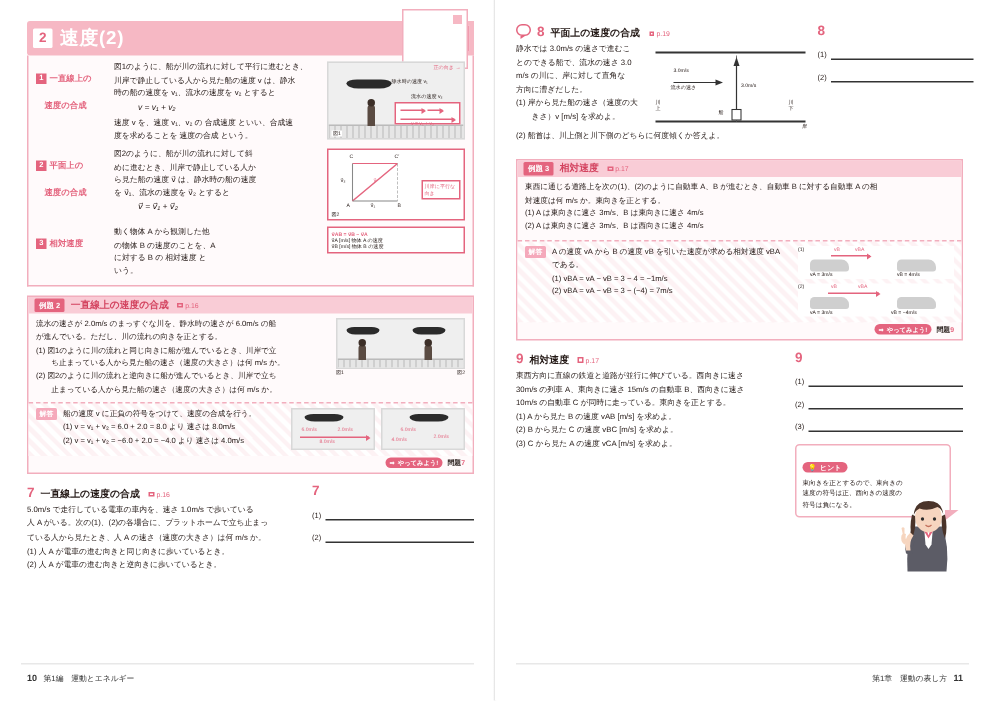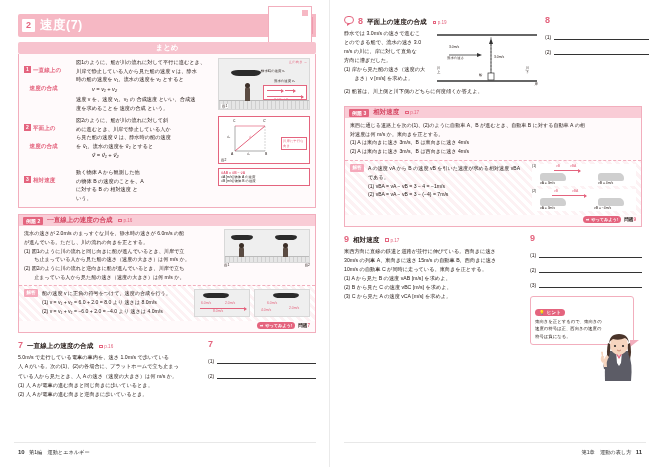"速度(7)" div.chap-title { text: 7 -> 2 }
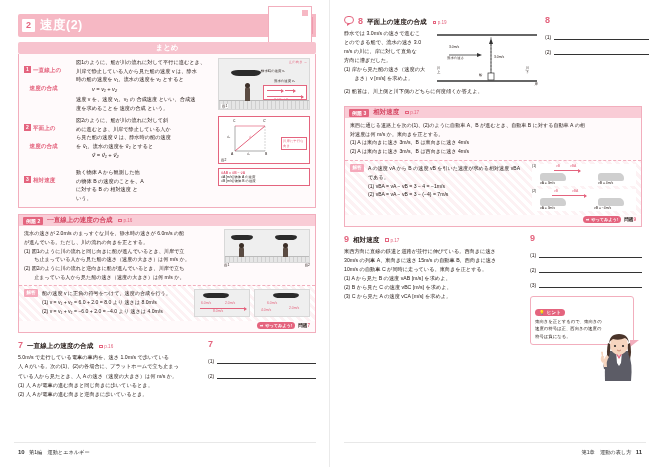"まとめ" div.matome-band { html: <div> <span>まとめ</span> </div> -> none }
